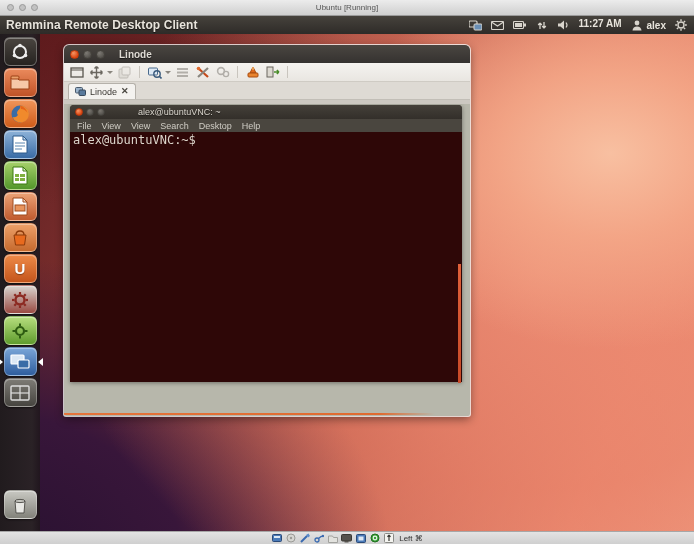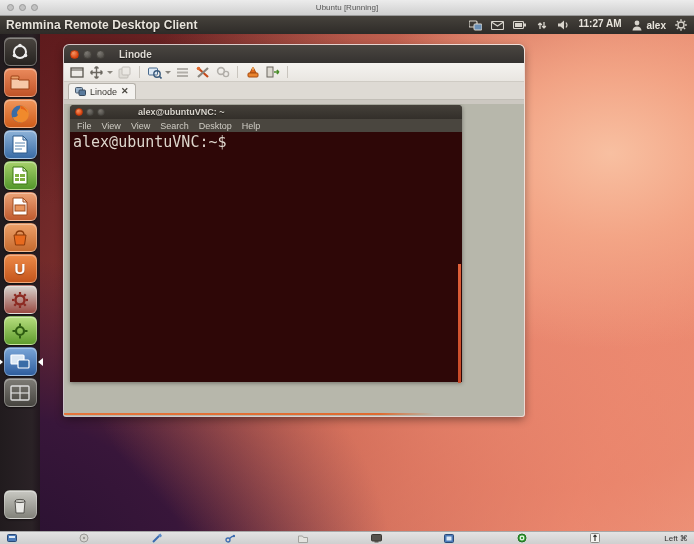"Linode" .rwin { width: 460px -> 406px }
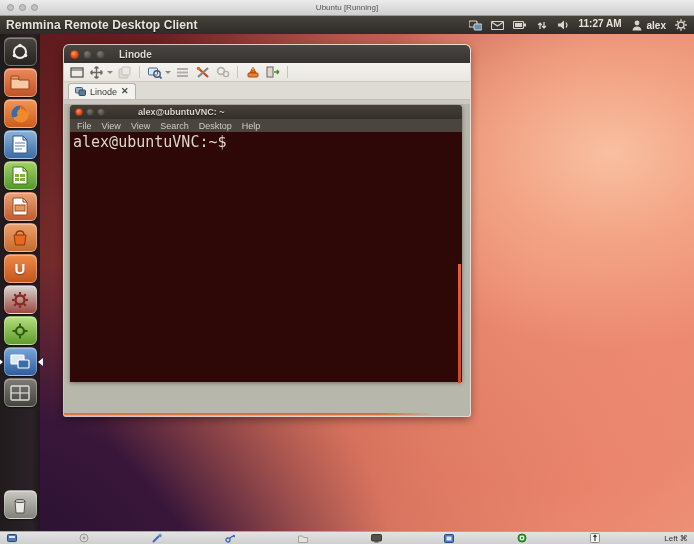"alex@ubuntuVNC: ~" .term-title-text { font-weight: bold -> normal }
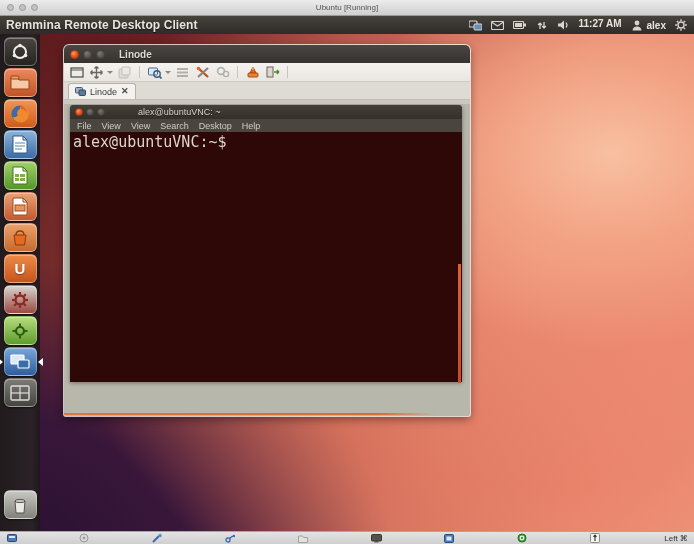"alex@ubuntuVNC:~$" .term-body { font-size: 15px -> 12px }
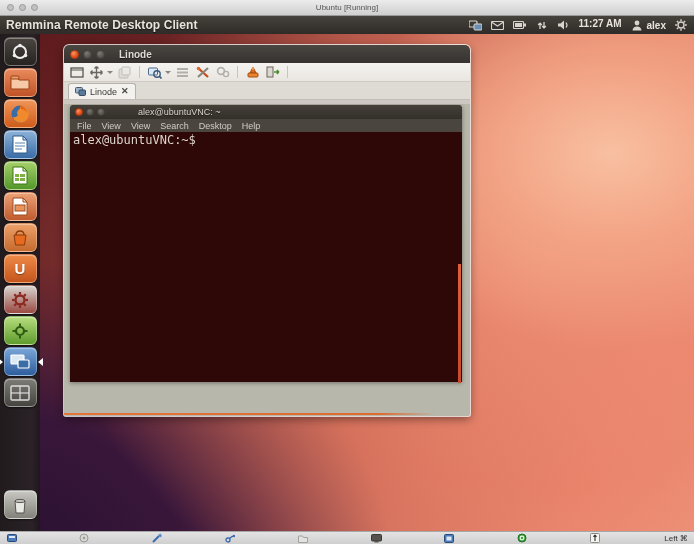"Left ⌘" .vbox-bar { justify-content: space-between -> center }
